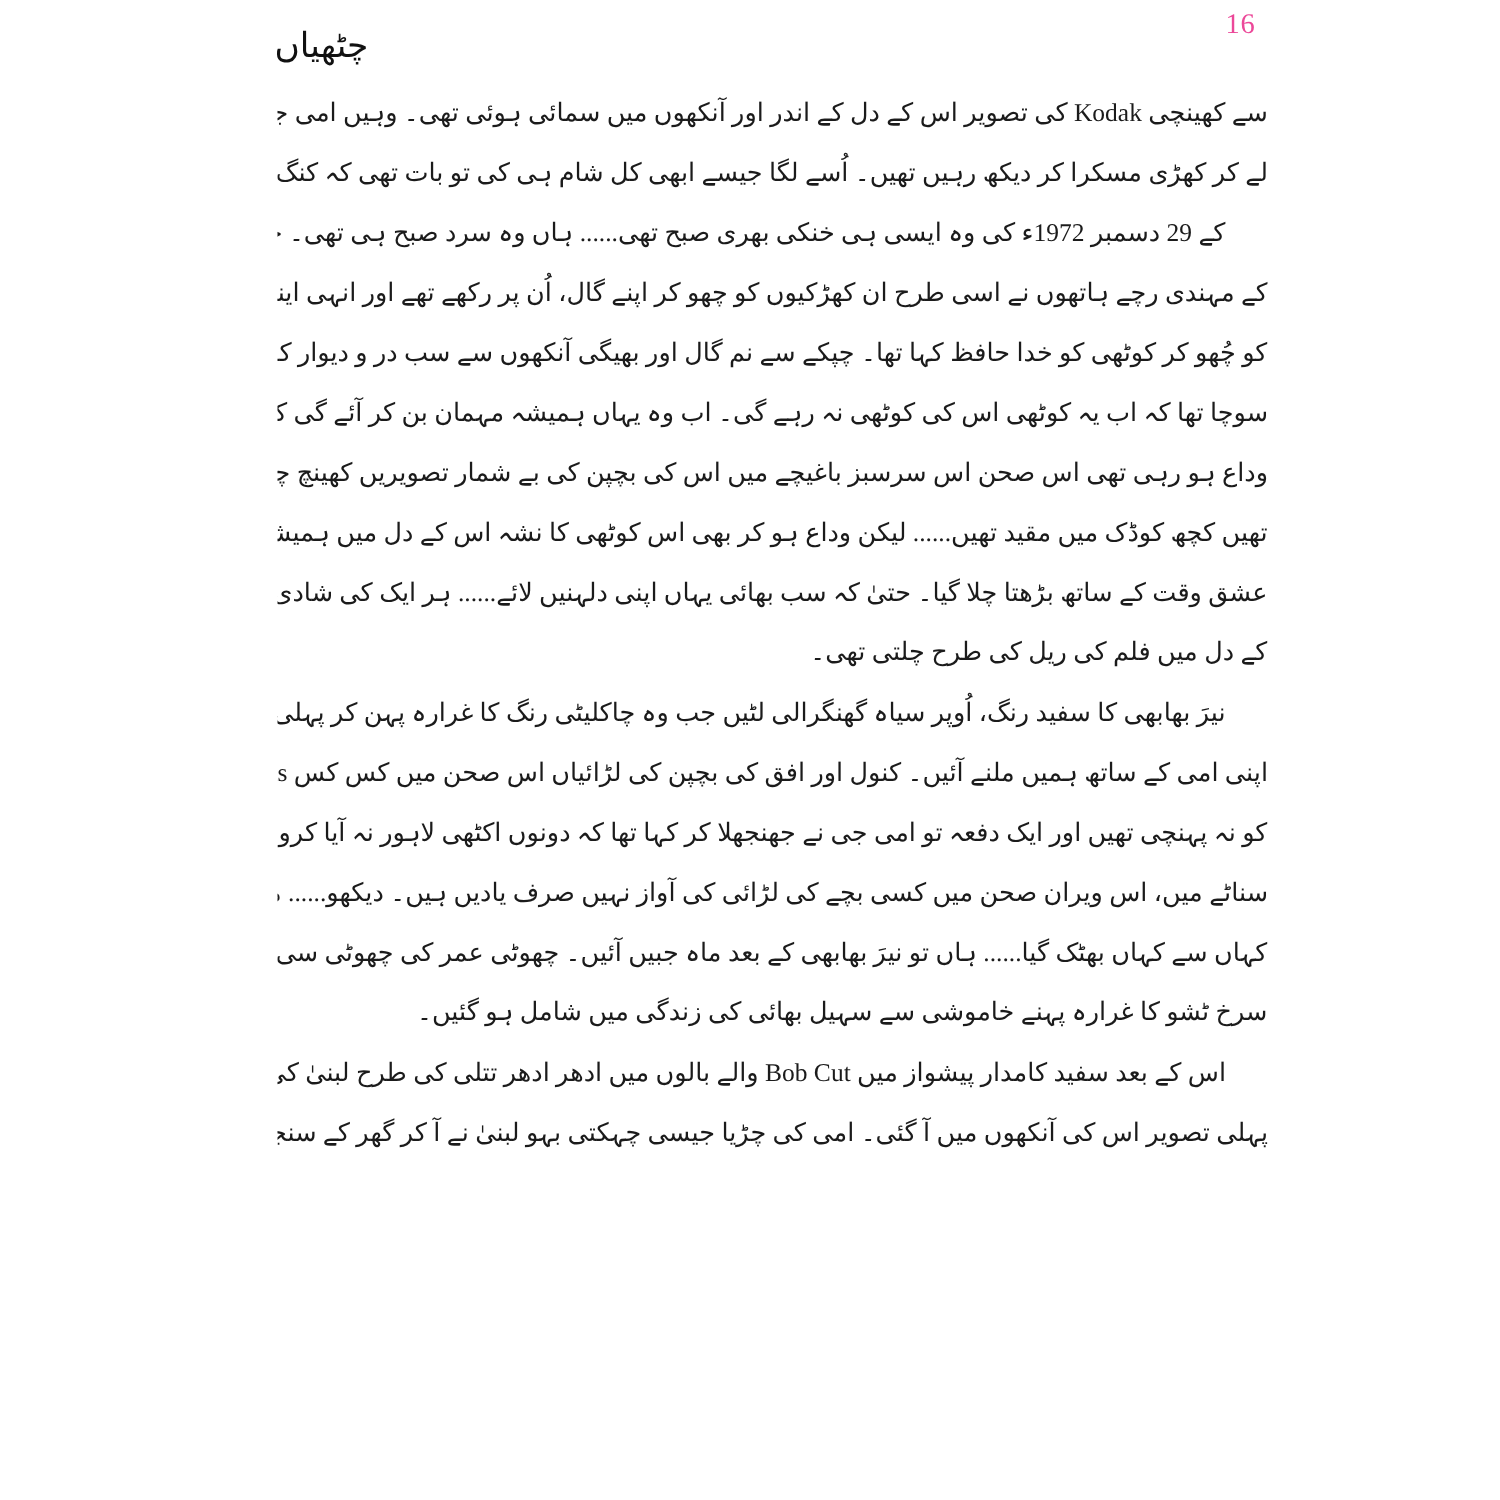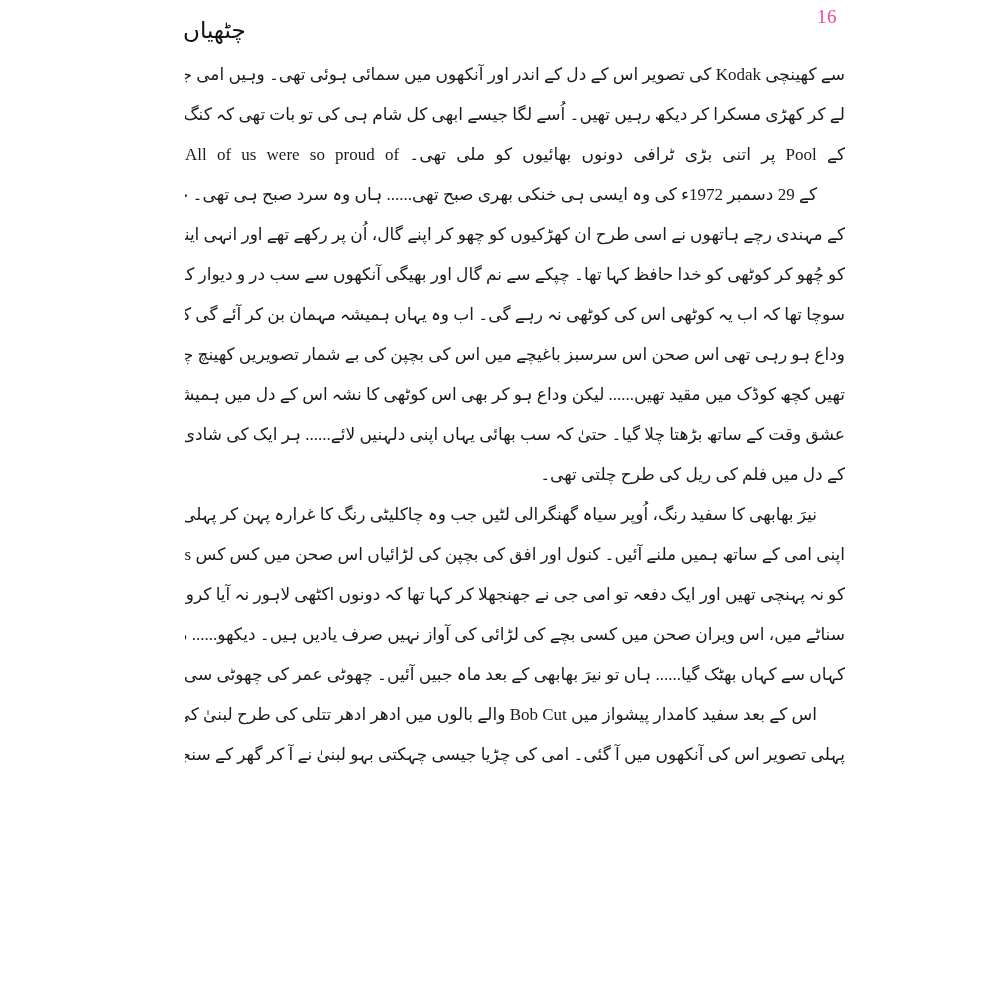"کے Pool پر اتنی بڑی" div.line { html: <div>کے Pool پر اتنی بڑی ٹرافی دونوں بھائیوں کو ملی تھی۔ All of us were so proud of</div> -> none }
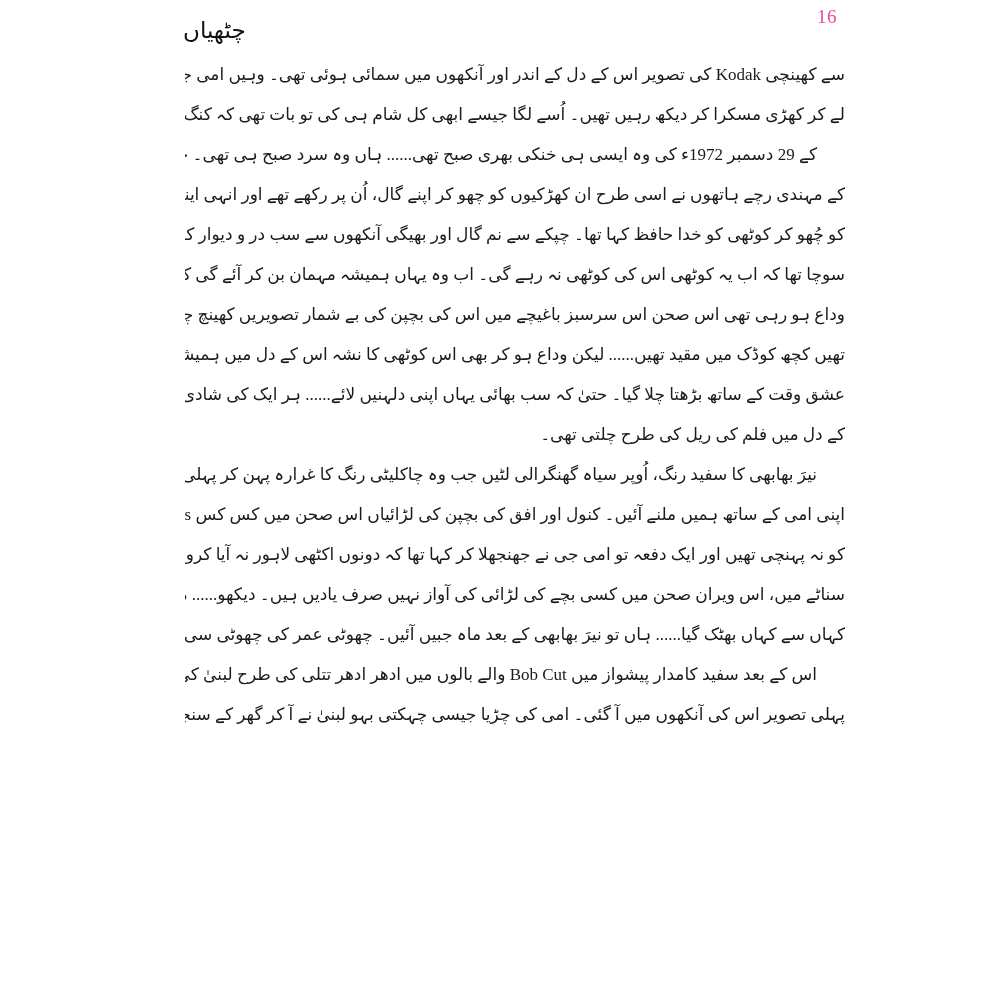"سرخ ٹشو کا غرارہ پہنے" div.line { html: none -> <div>سرخ ٹشو کا غرارہ پہنے خاموشی سے سہیل بھائی کی زندگی میں شامل ہو گئیں۔</div> }
